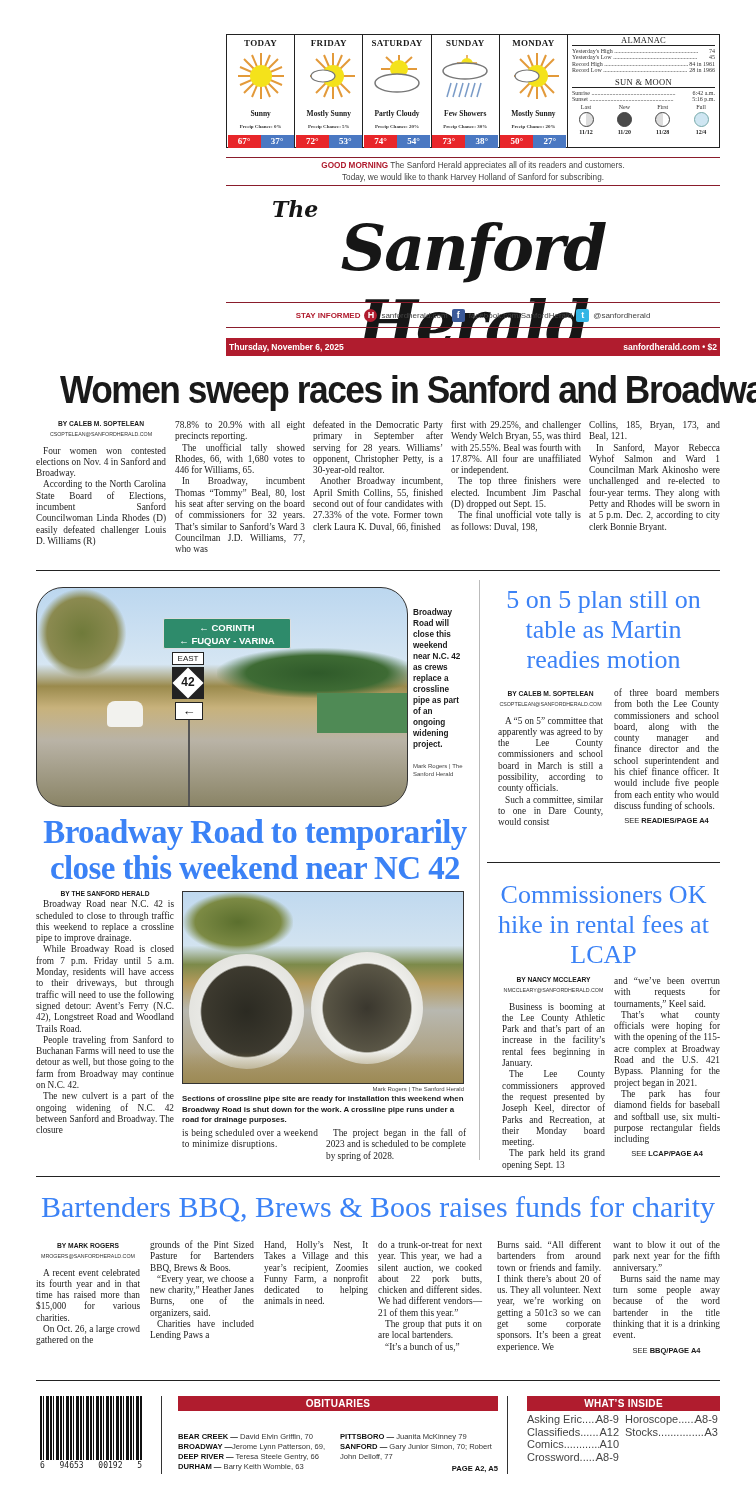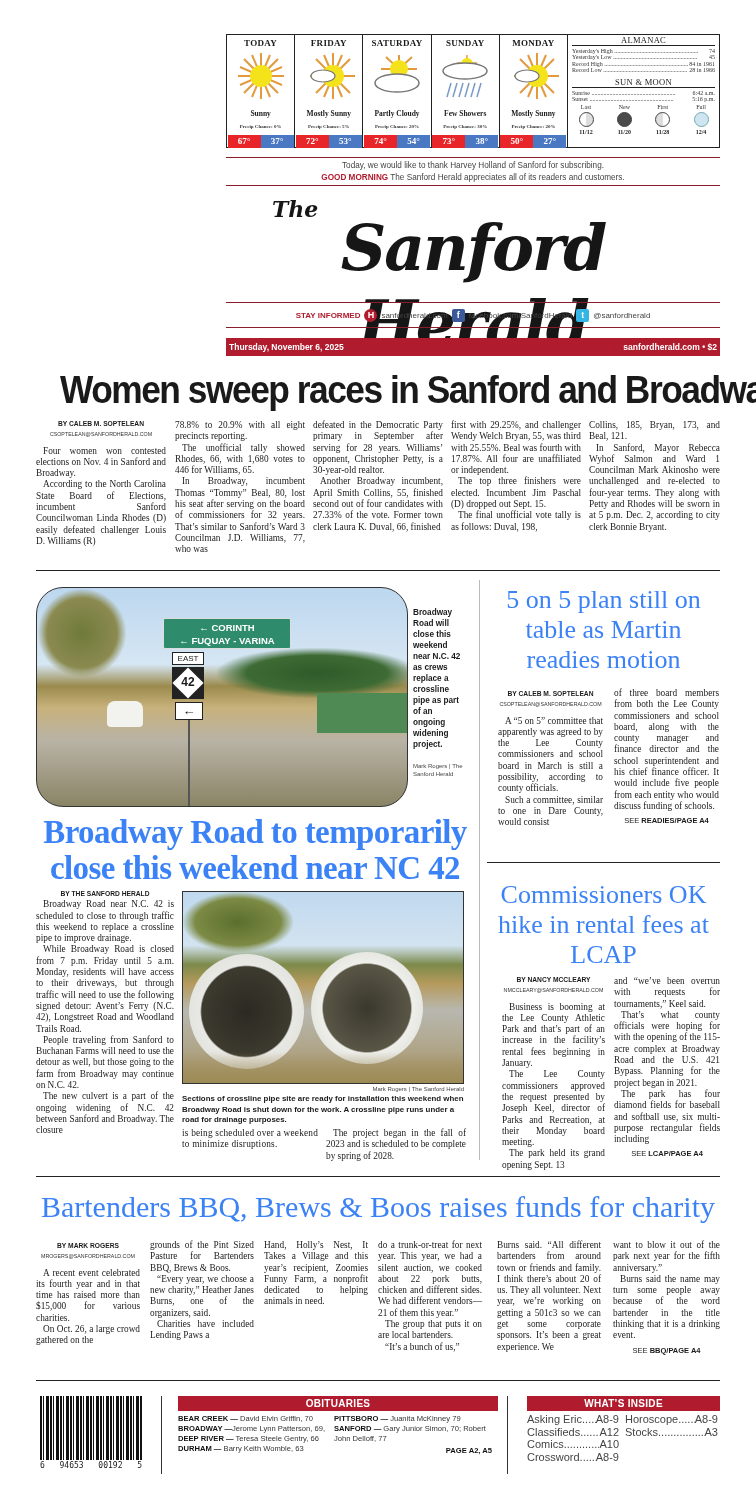"Today, we would like to" div { order: before "GOOD MORNING The Sanford Herald" -> after "GOOD MORNING The Sanford Herald" }
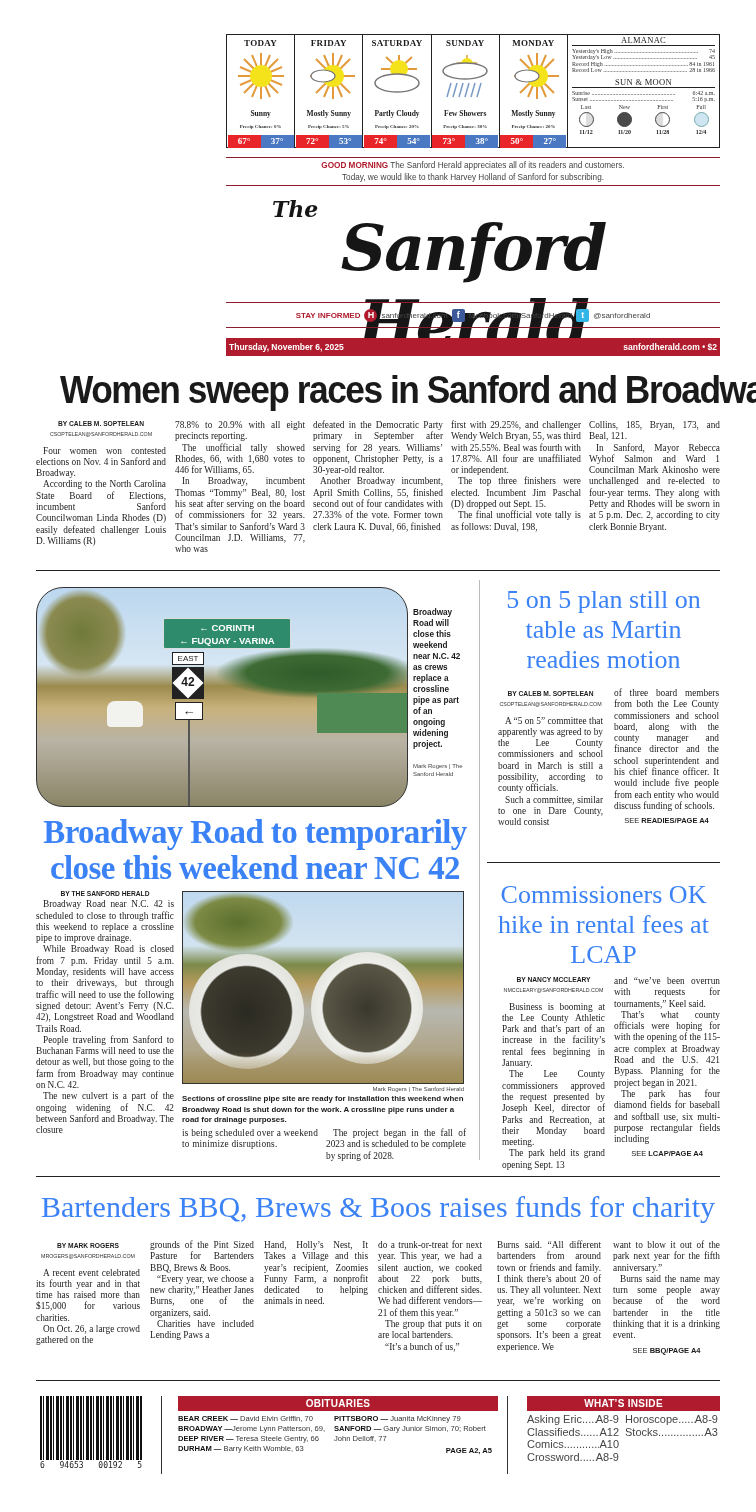"BEAR CREEK — David Elvin" div { gap: none -> 6px; margin-top: 3px -> 21px }
